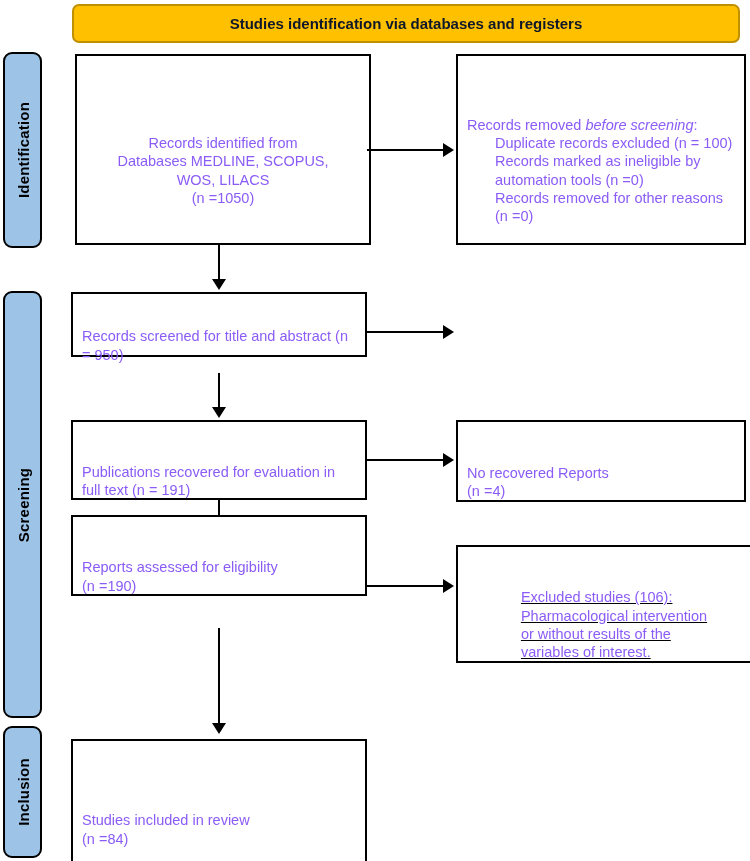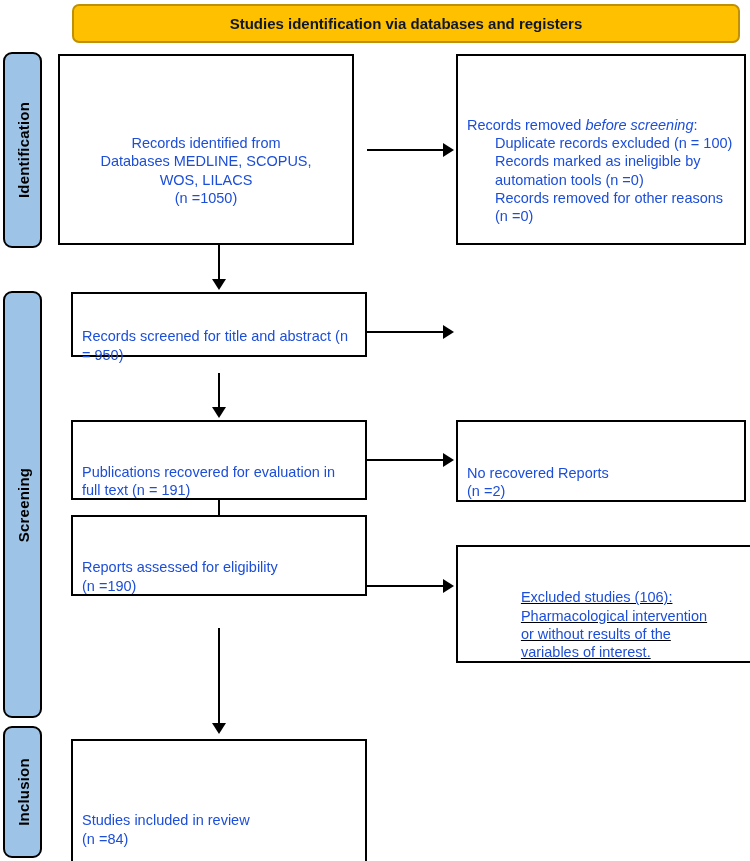"Records removed before screening:" .box-text { color: #1d4ed8 -> #8b5cf6 }
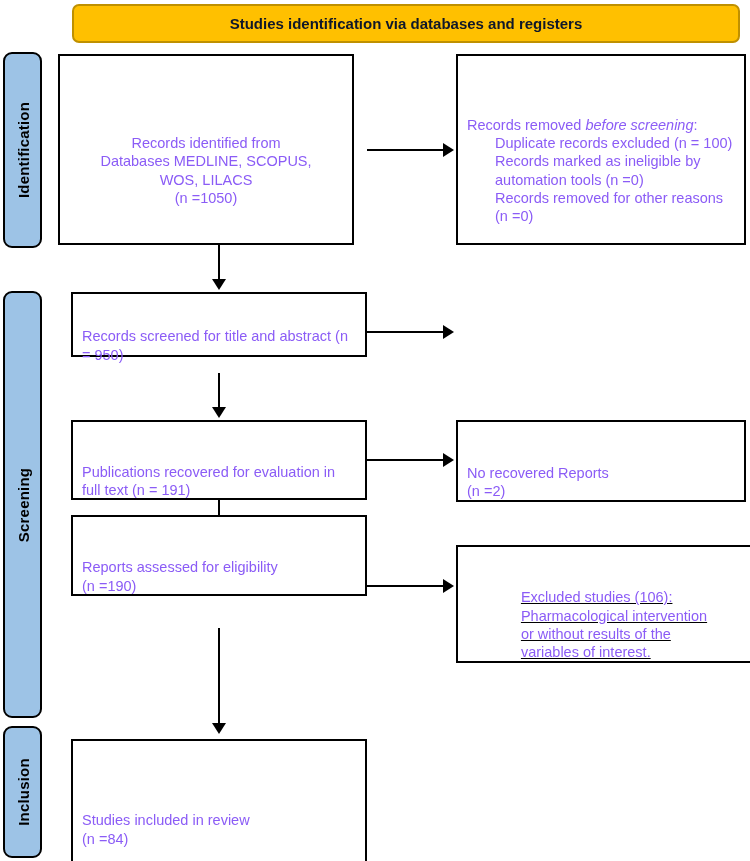"Records identified from" div.box { left: 58px -> 75px }
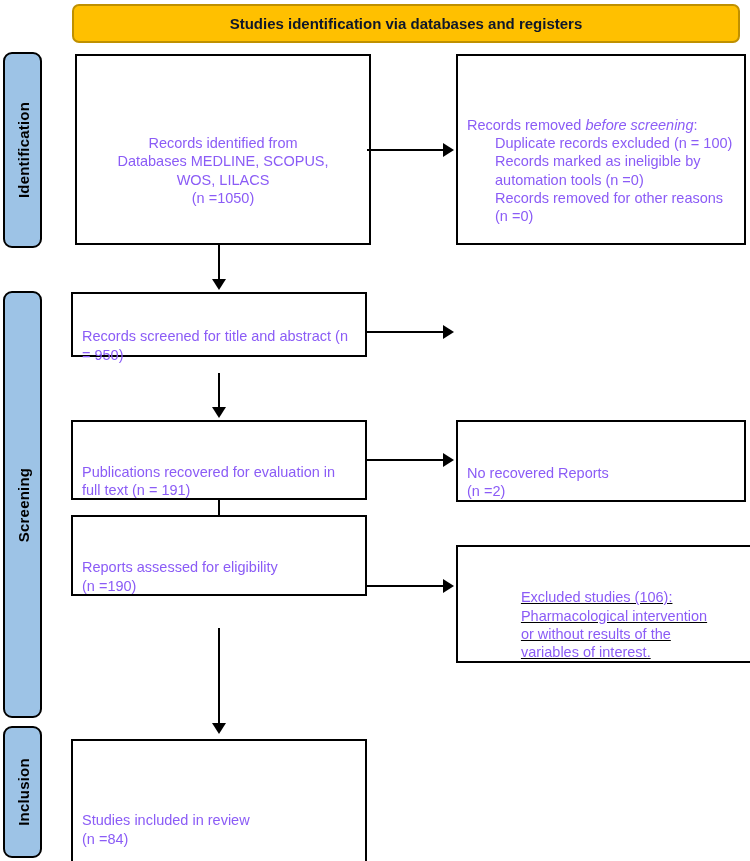"(n =2)" span { text: 2 -> 4 }
